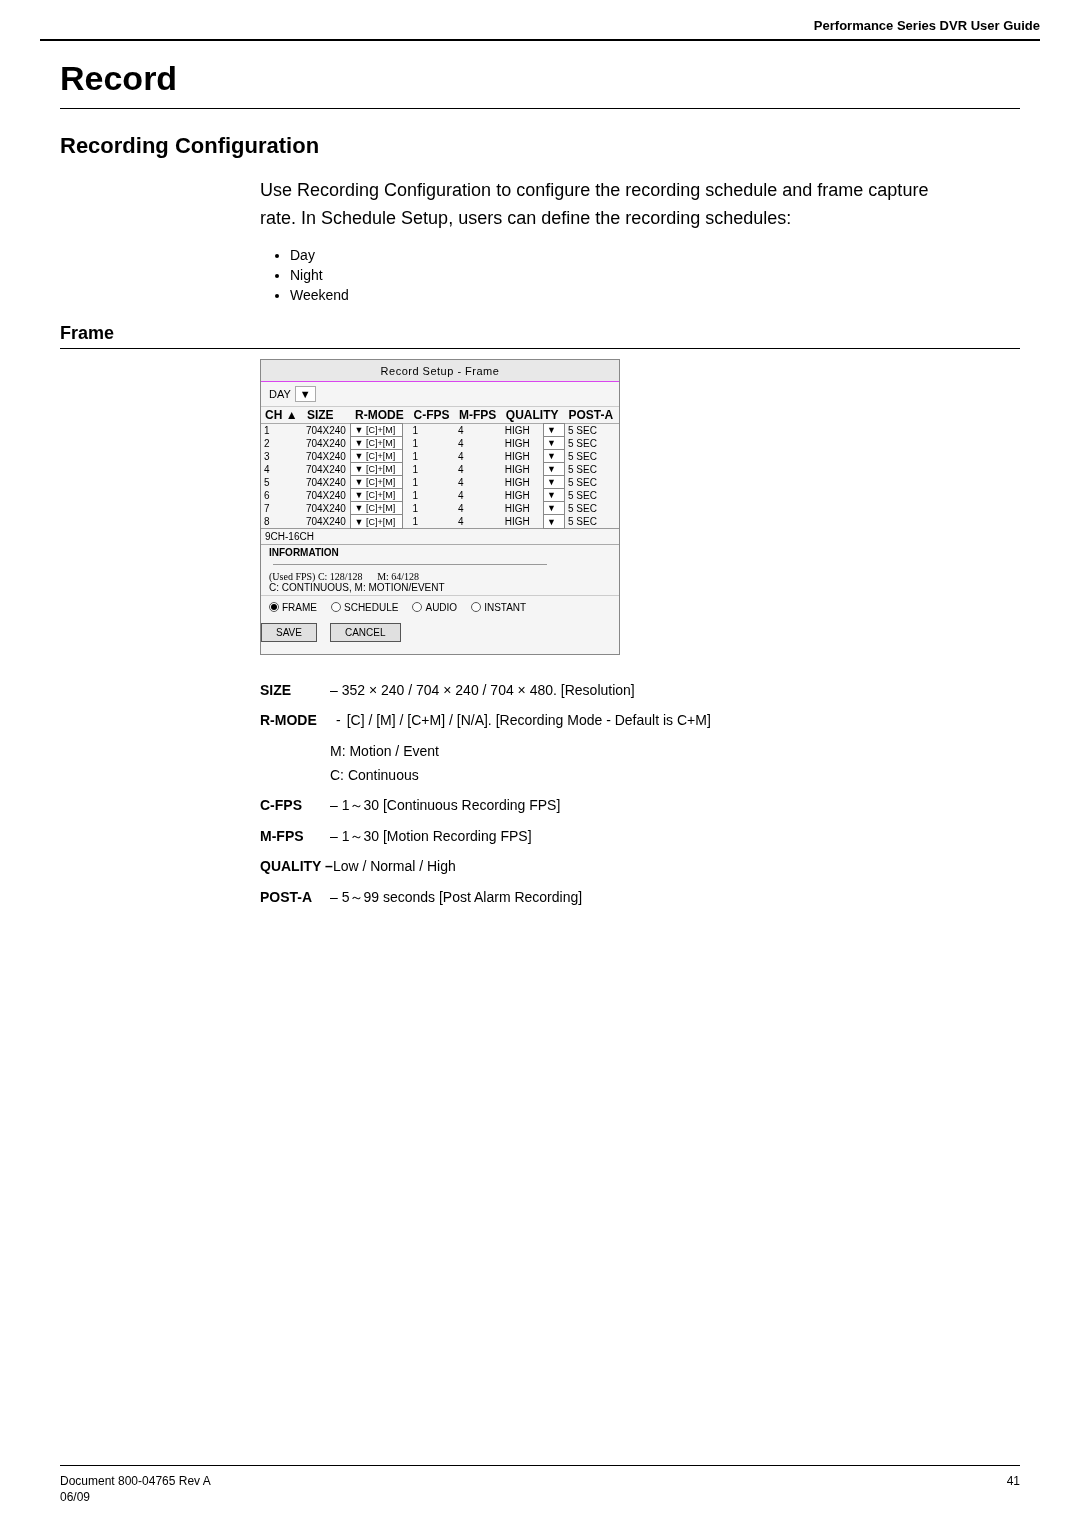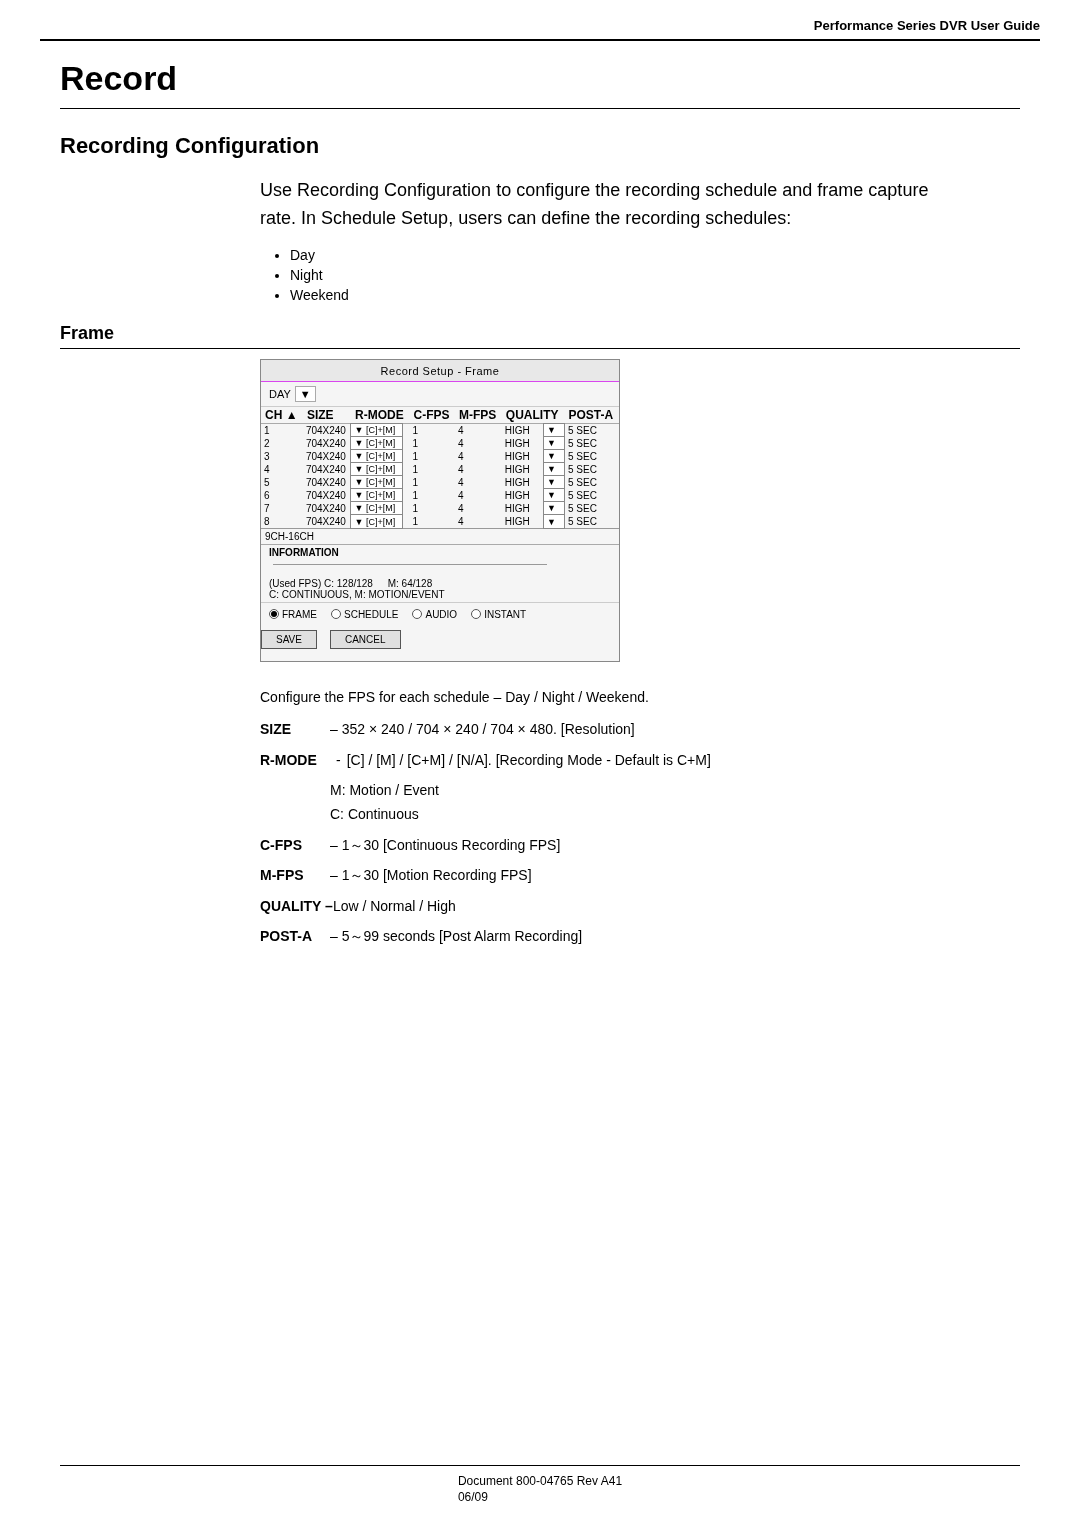"(Used FPS) C: 128/128 M:" div { font-family: none -> Liberation Serif, serif; margin-top: 9px -> 2px }
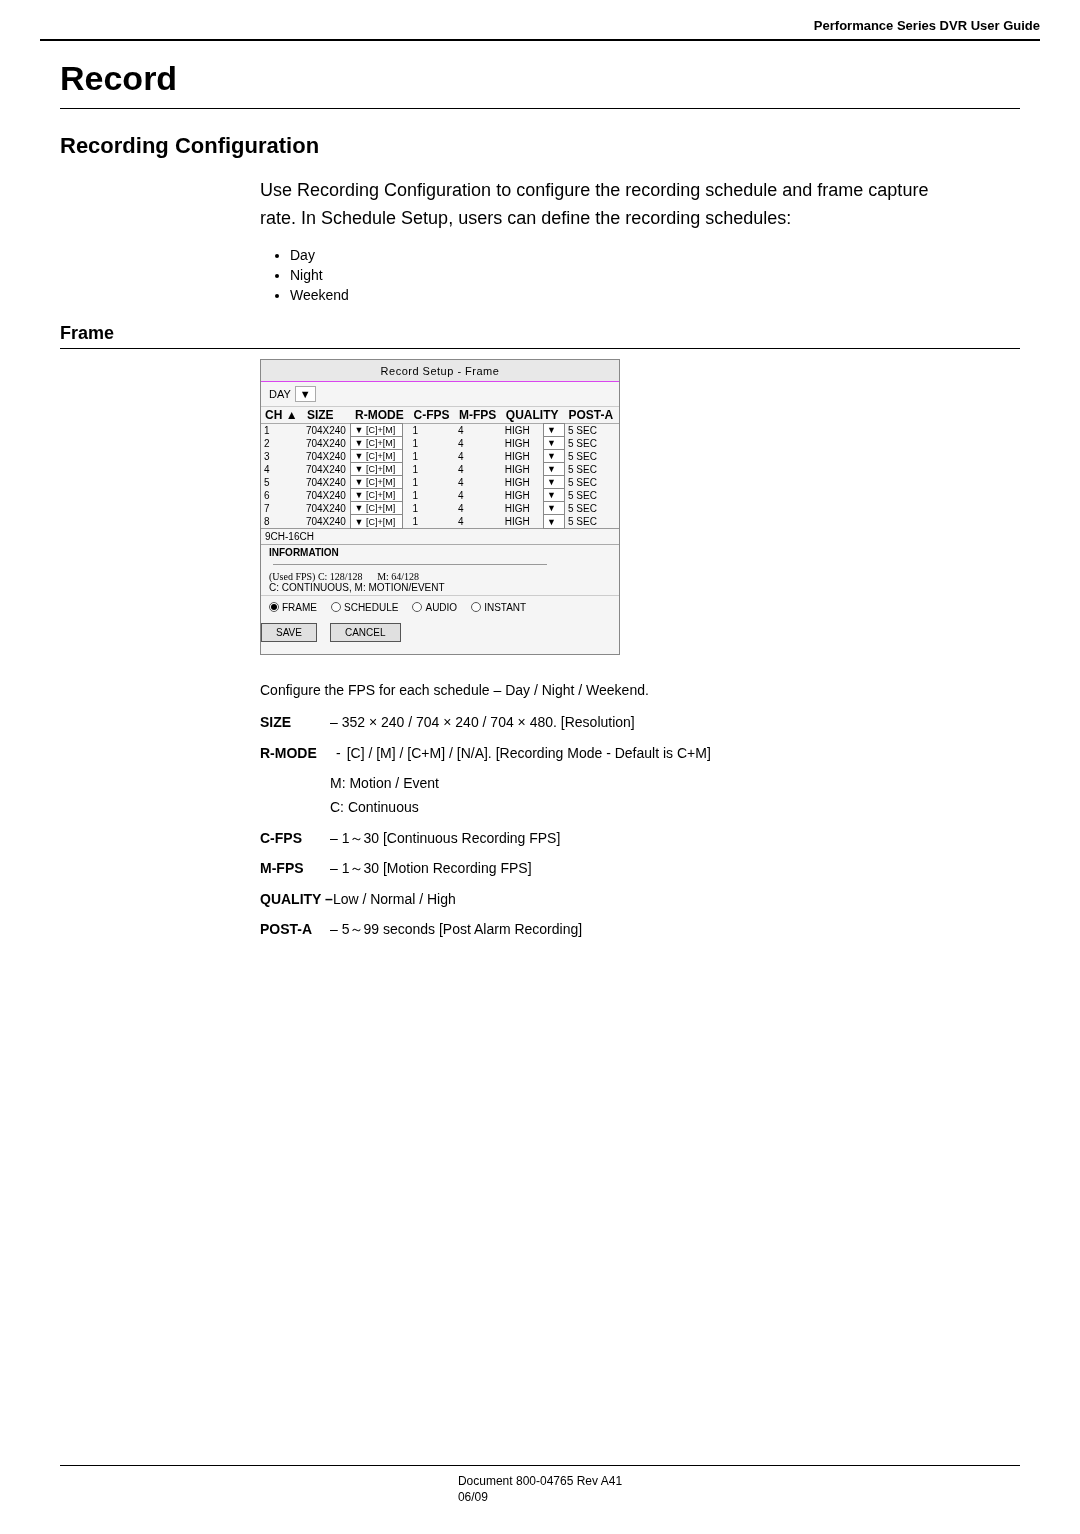"Configure the FPS for each" p.desc-text { html: <p>Configure the FPS for each schedule – Day / Night / Weekend.</p> -> none }
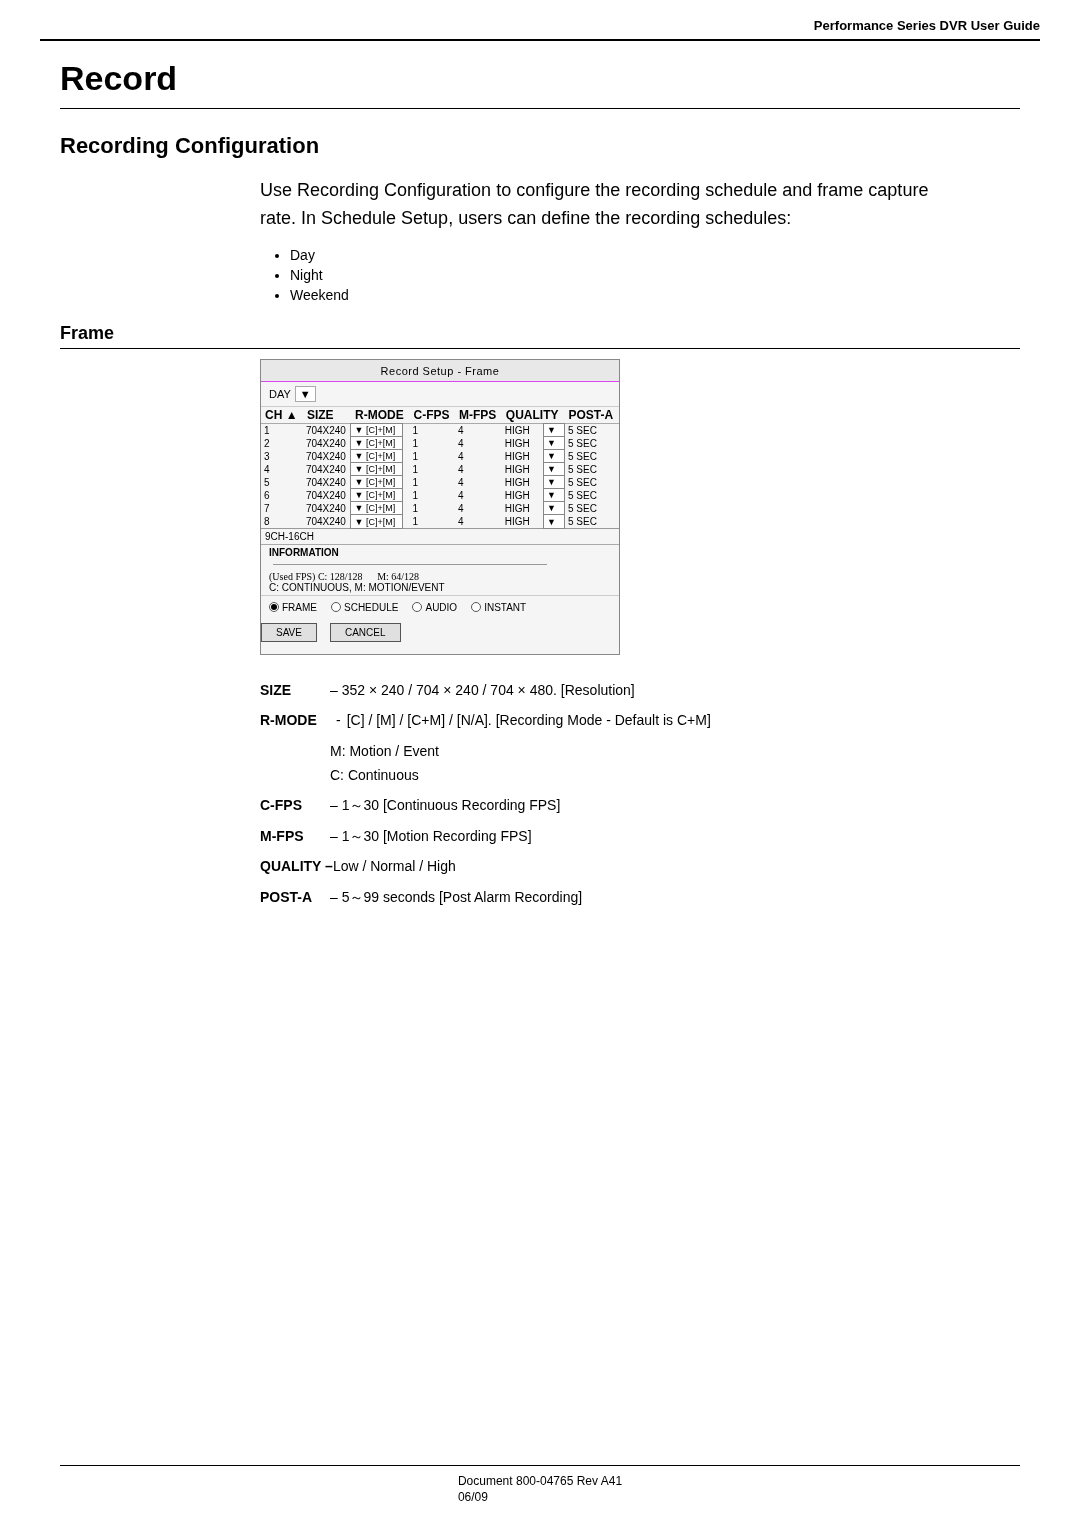"Document 800-04765 Rev A" .footer-content { justify-content: center -> space-between }
